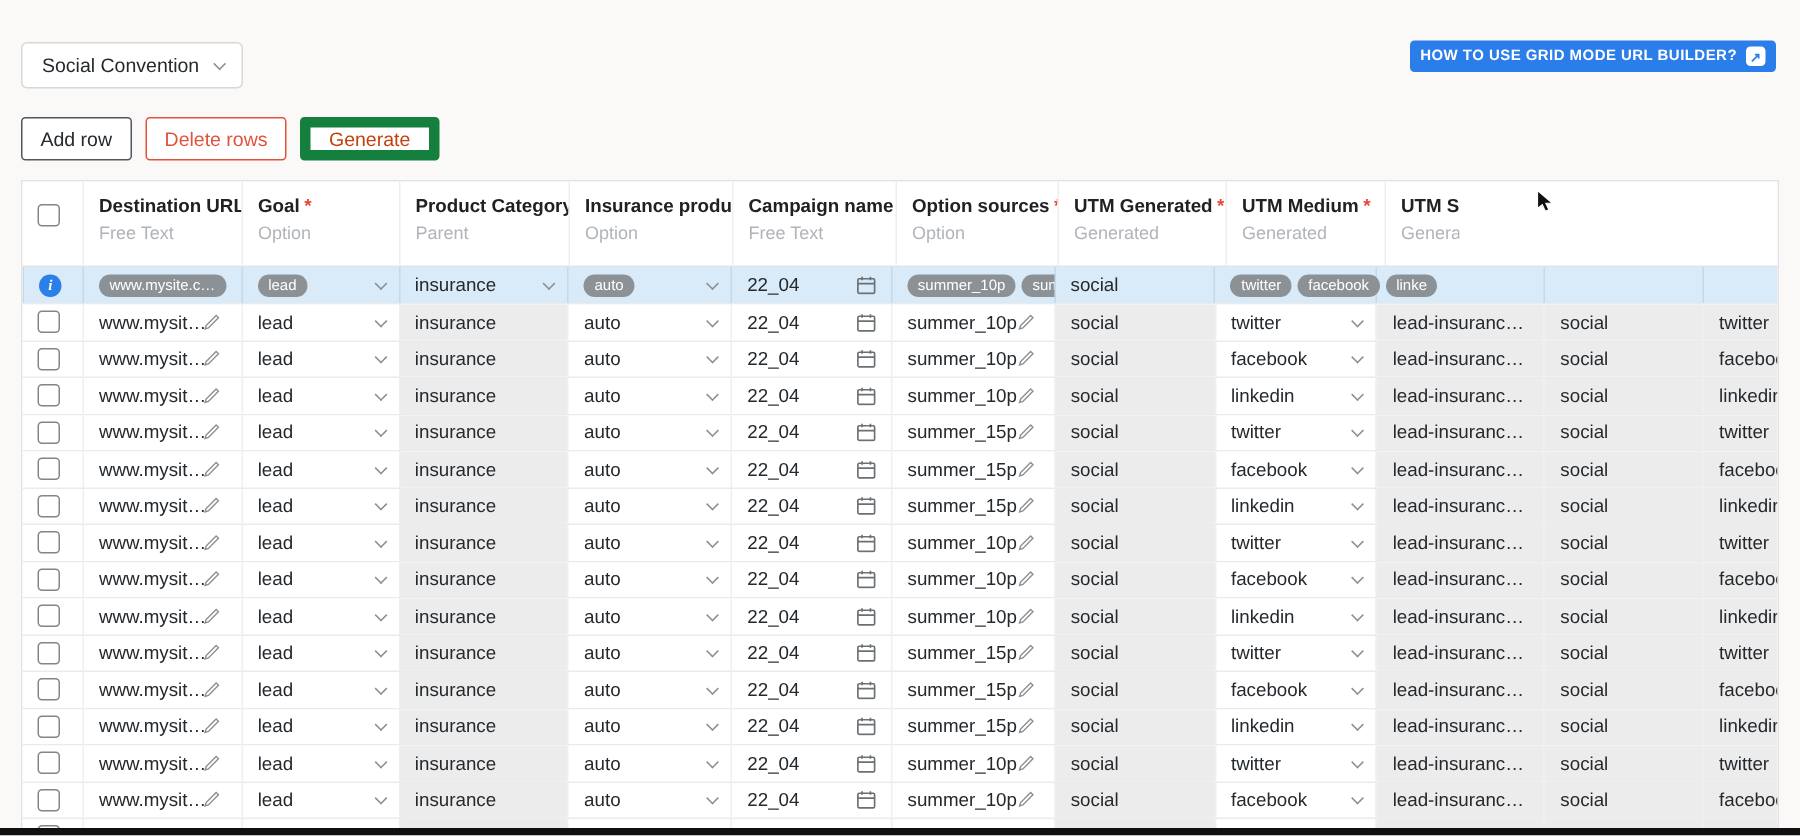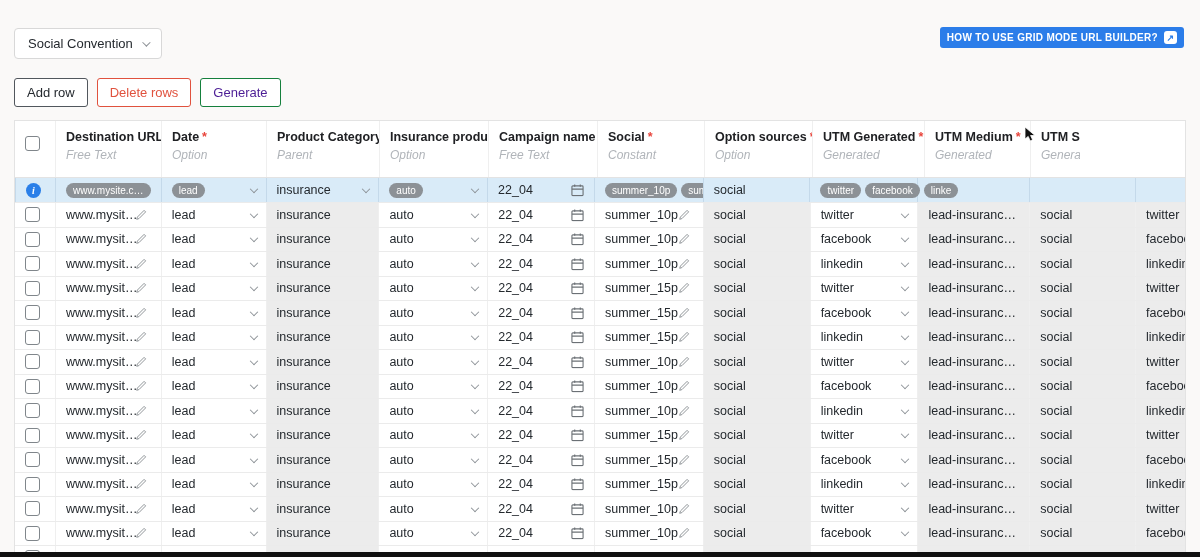"Generate" .btn-generate { border: 1px solid #15803d -> 7px solid #15803d; color: #4c1d95 -> #c2410c }
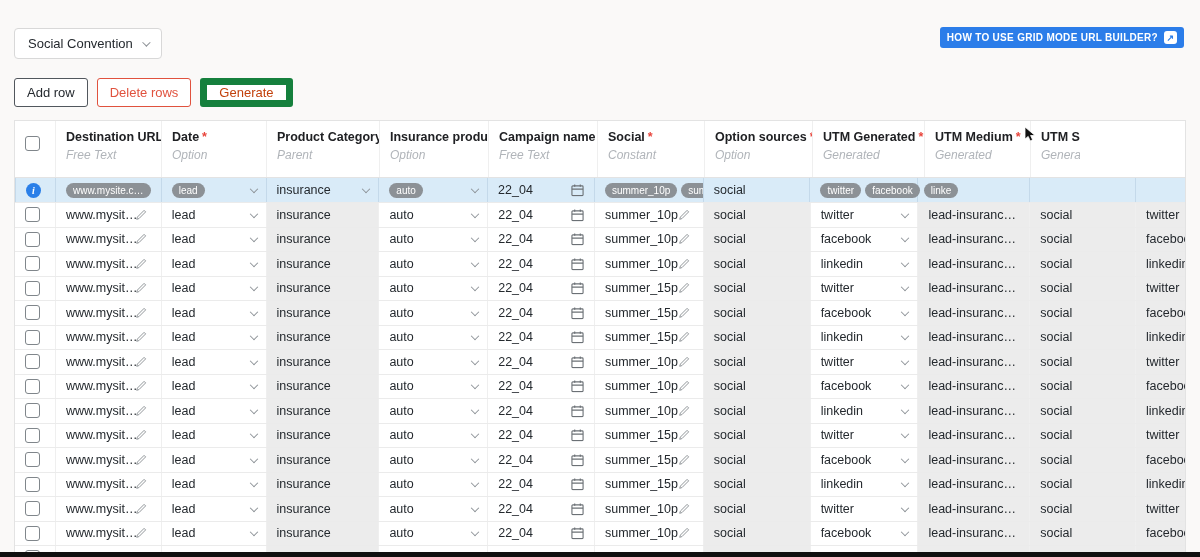"Date" span { text: Date -> Goal }
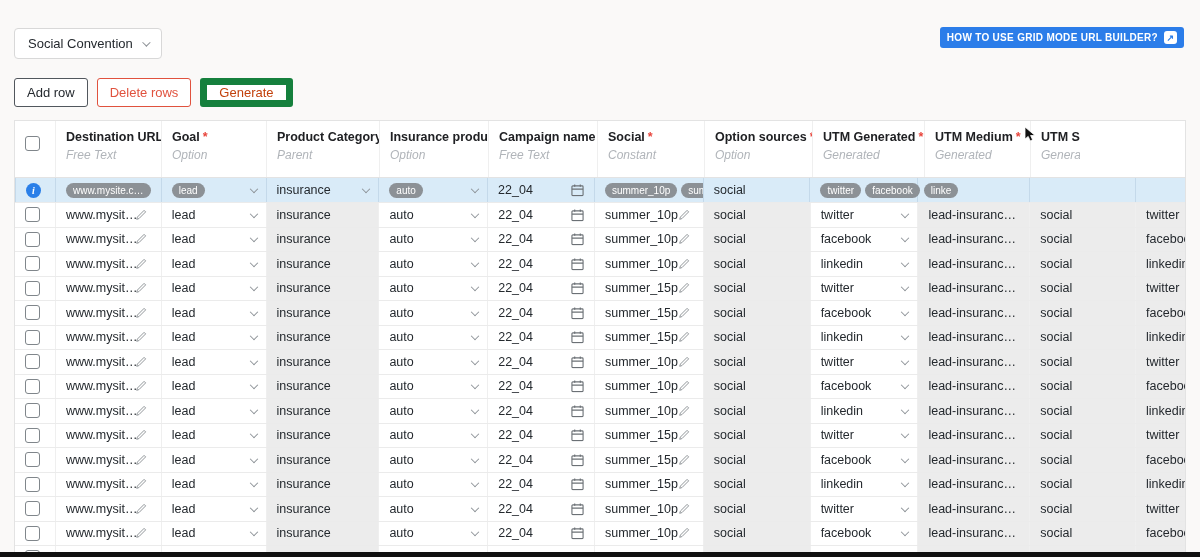"Social *" div.hcell { html: <div> <div><span>Social</span><span>*</span></div> <div>Constant</div> </div> -> none }
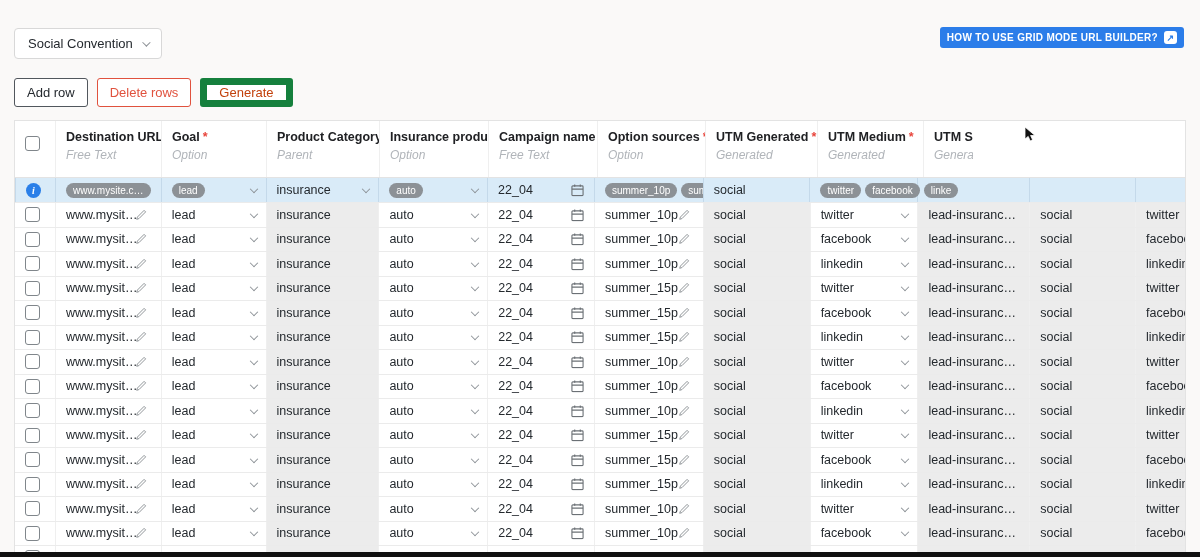"Free Text" .hsub { font-style: italic -> none }
